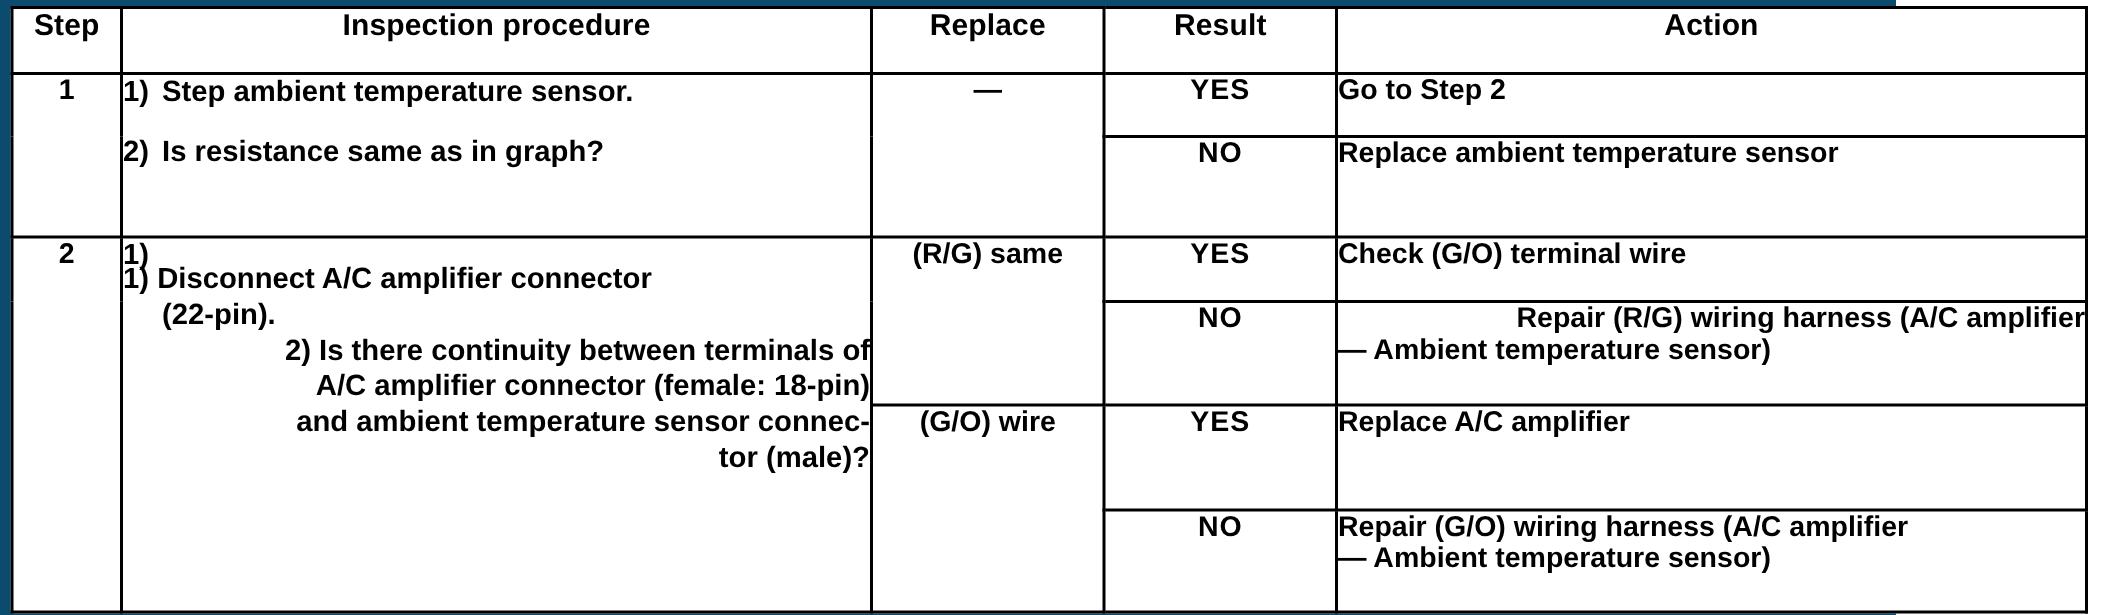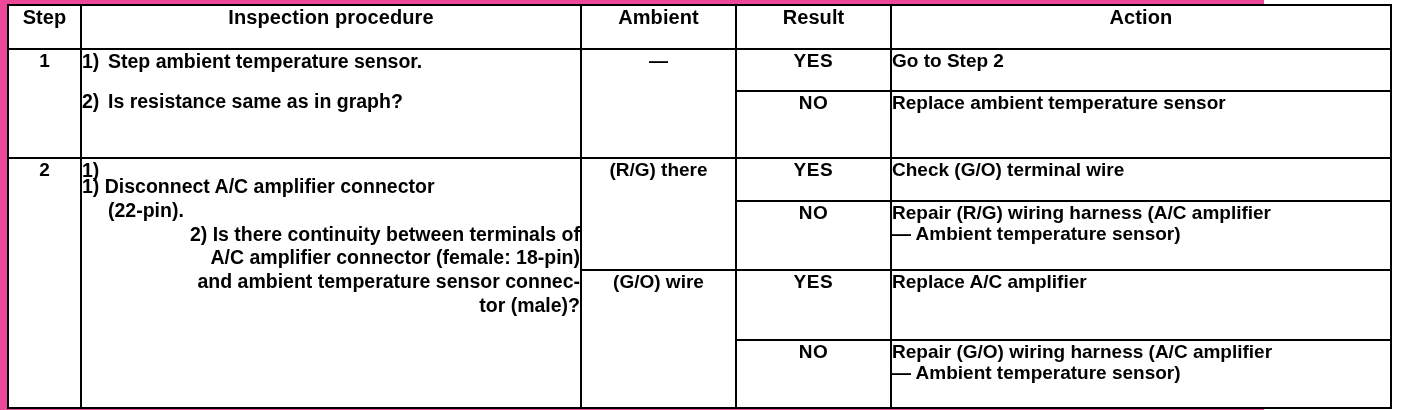"Step" .sheet { background: #ec4899 -> #0c4a6e }
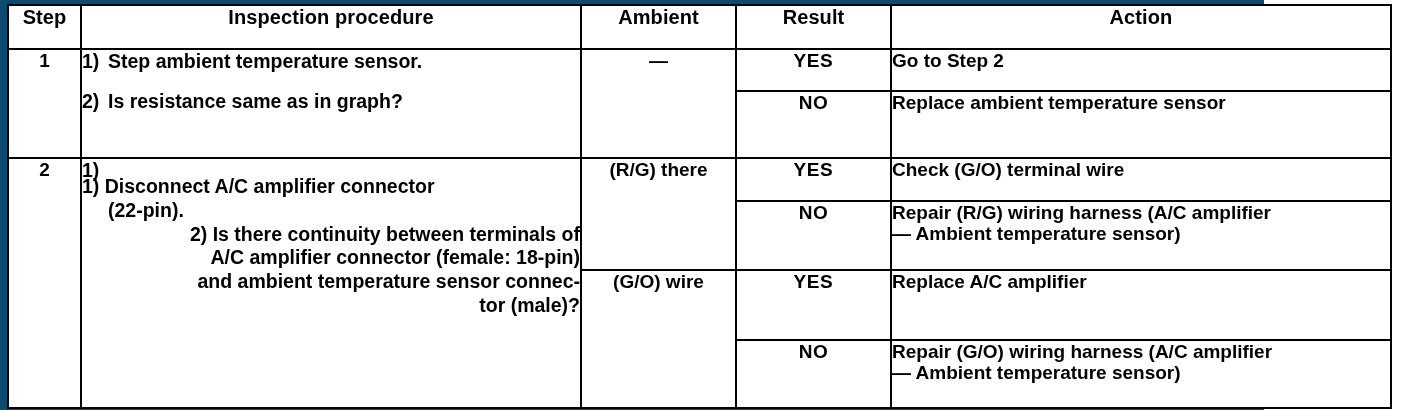"Ambient" th.hdr { text: Ambient -> Replace }
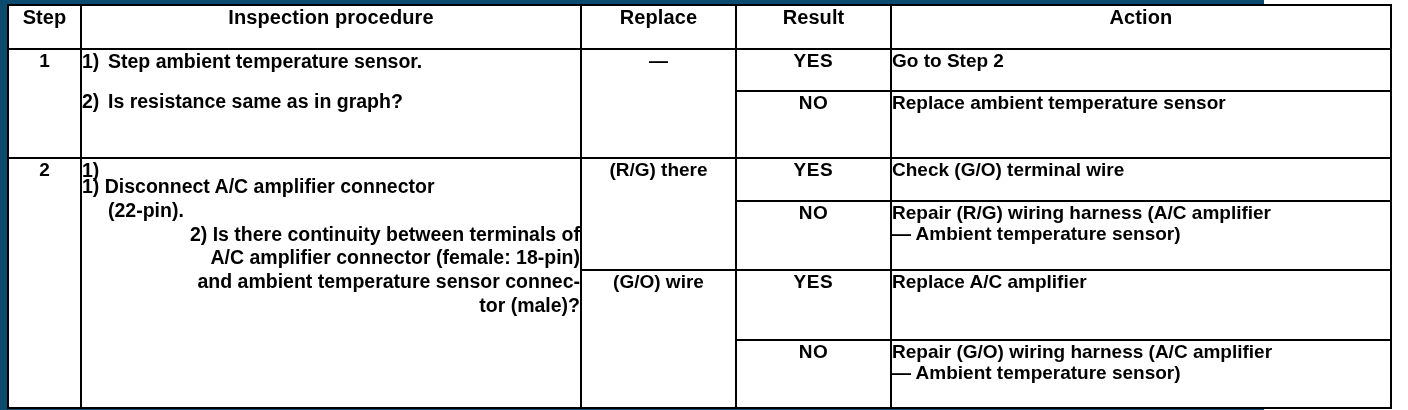"(R/G) there" td.term-cell { text: there -> same }
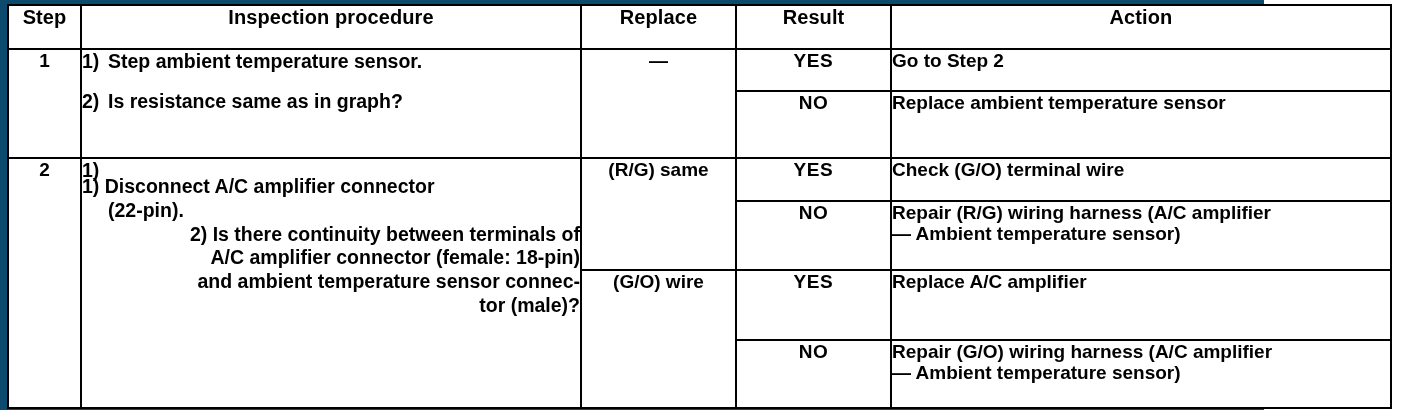"Repair (R/G) wiring harness (A/C" span { text-align: none -> right }
